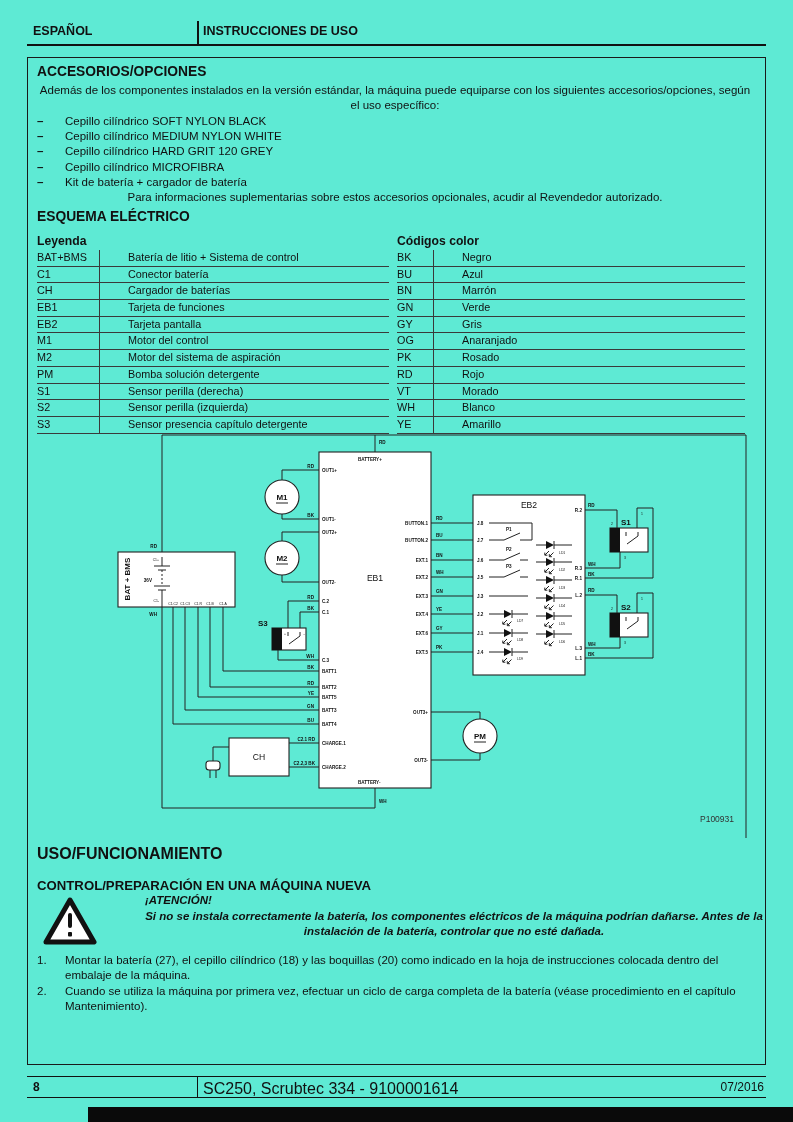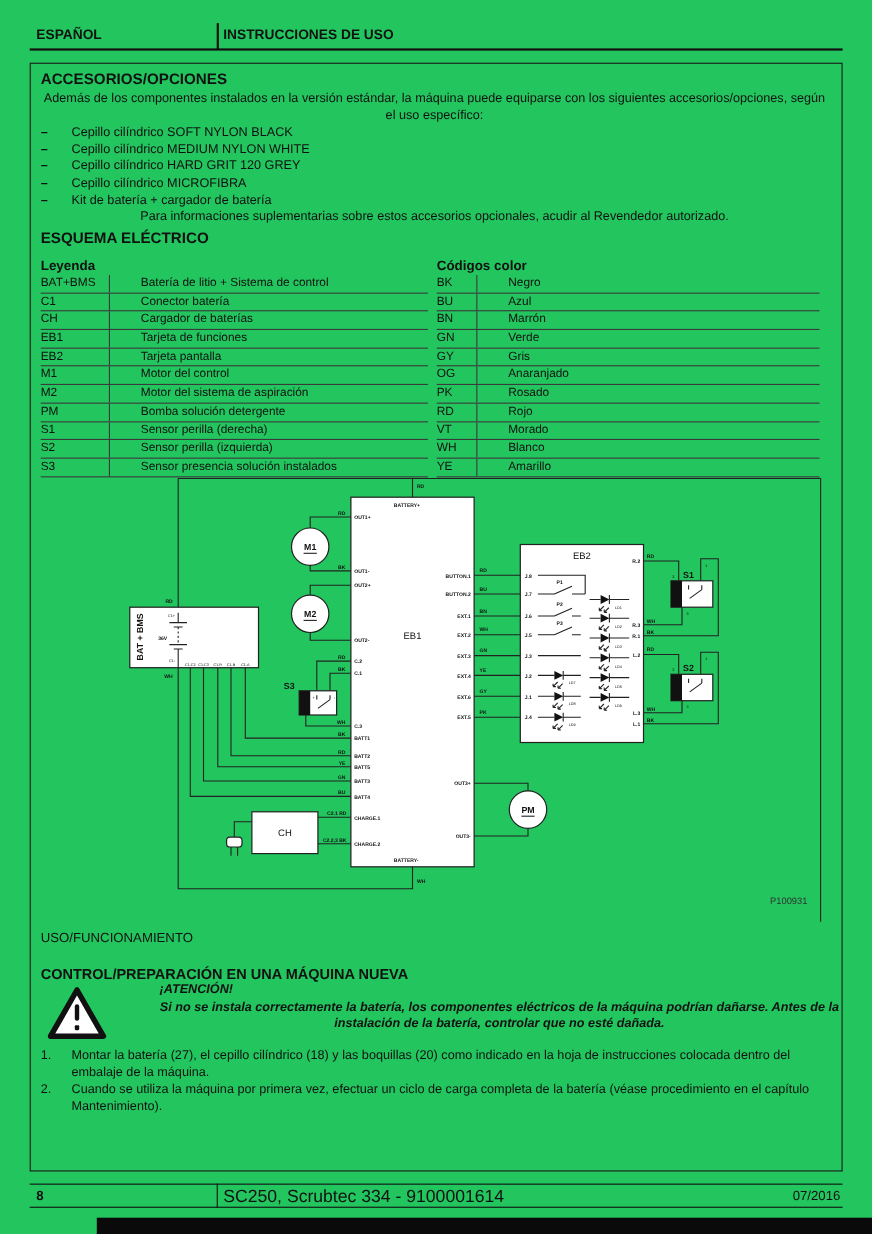"ESPAÑOL" .page { background: #22c55e -> #5eead4 }
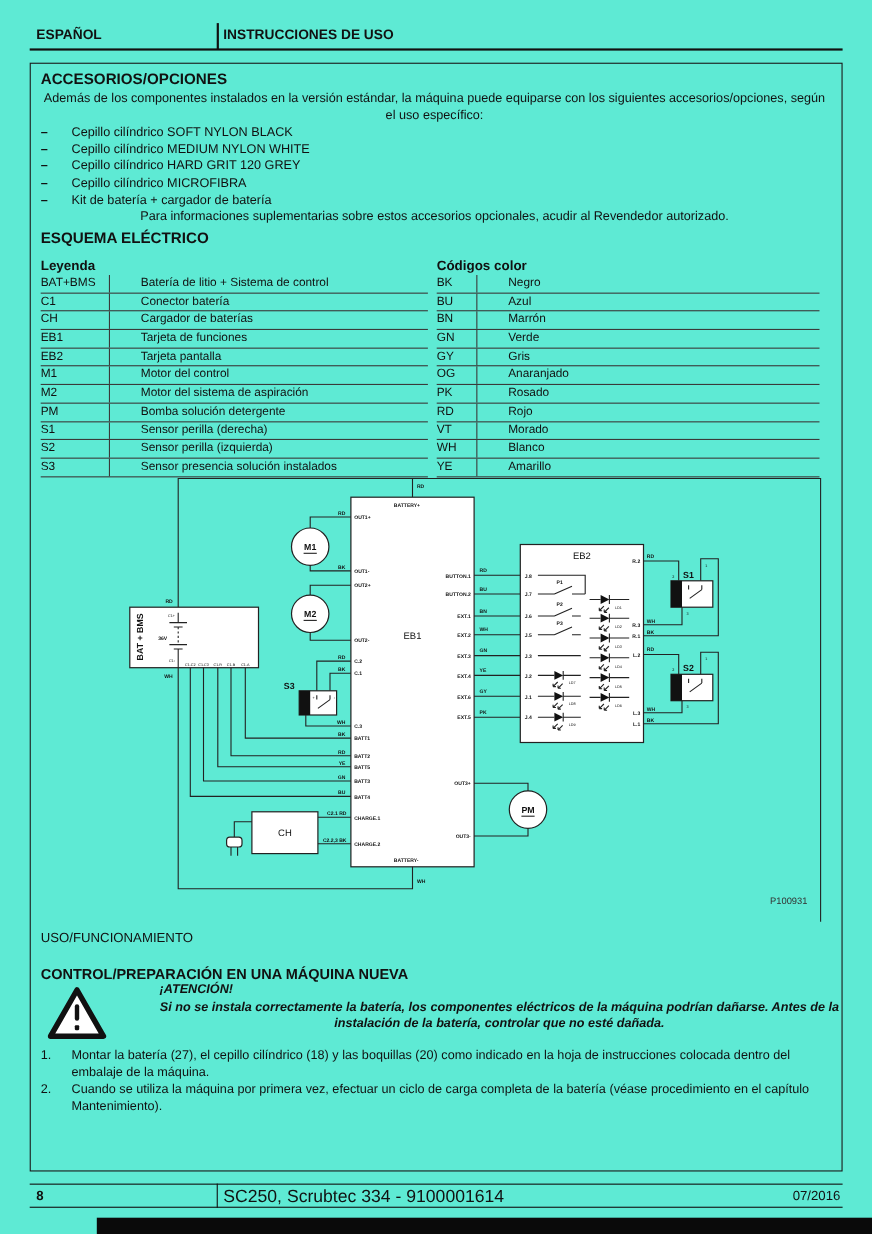"Sensor presencia solución instalados" div.c2 { text: solución instalados -> capítulo detergente }
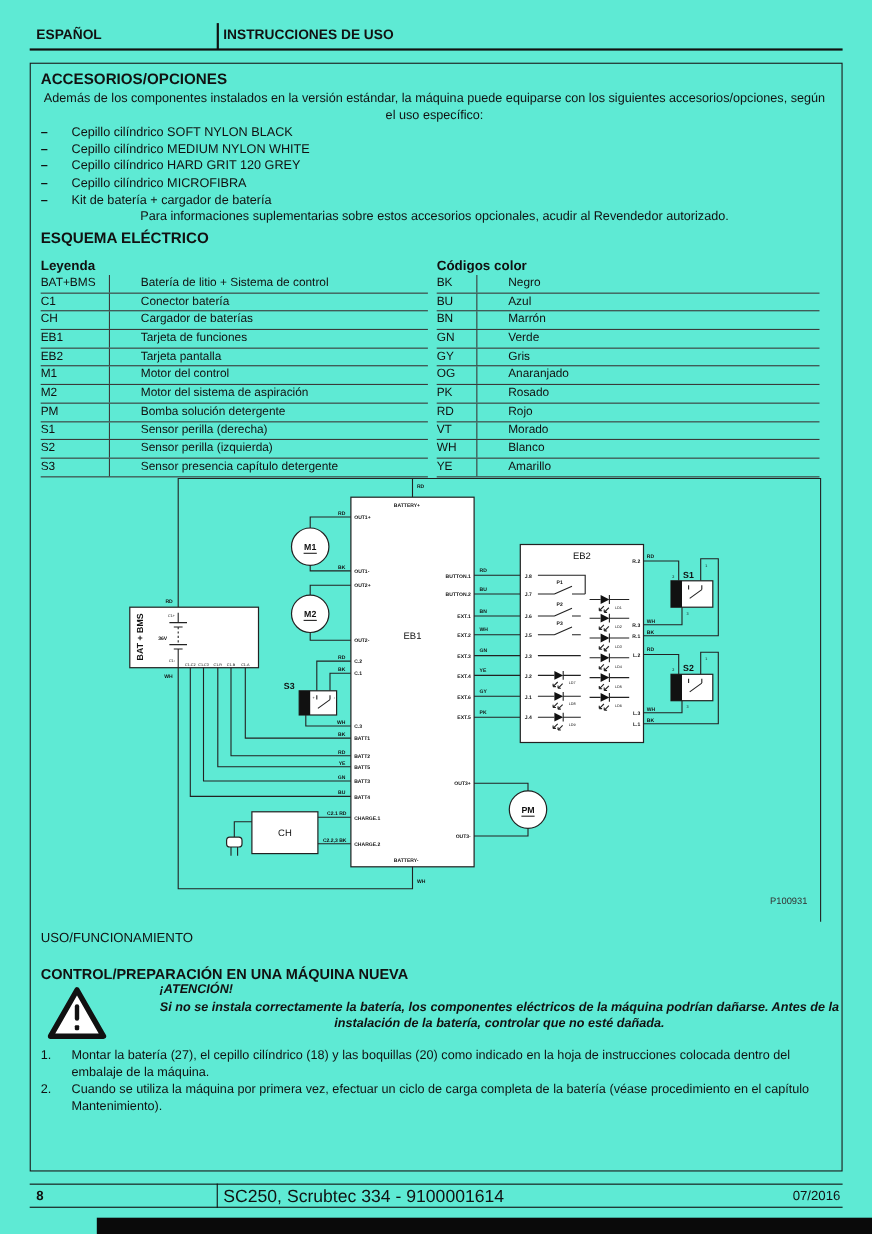"USO/FUNCIONAMIENTO" .uso-title { font-size: 12px -> 16px; font-weight: normal -> bold }
